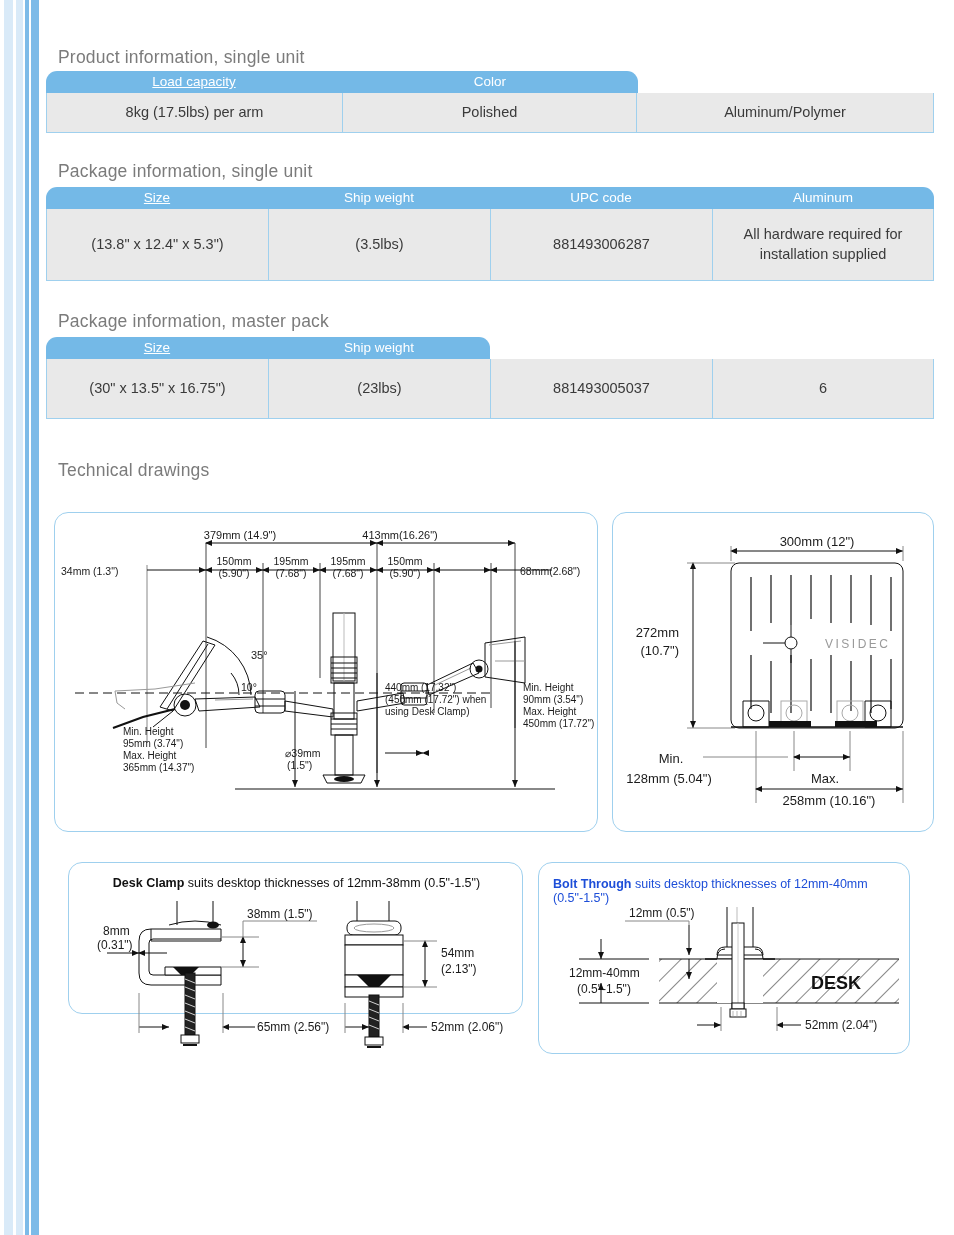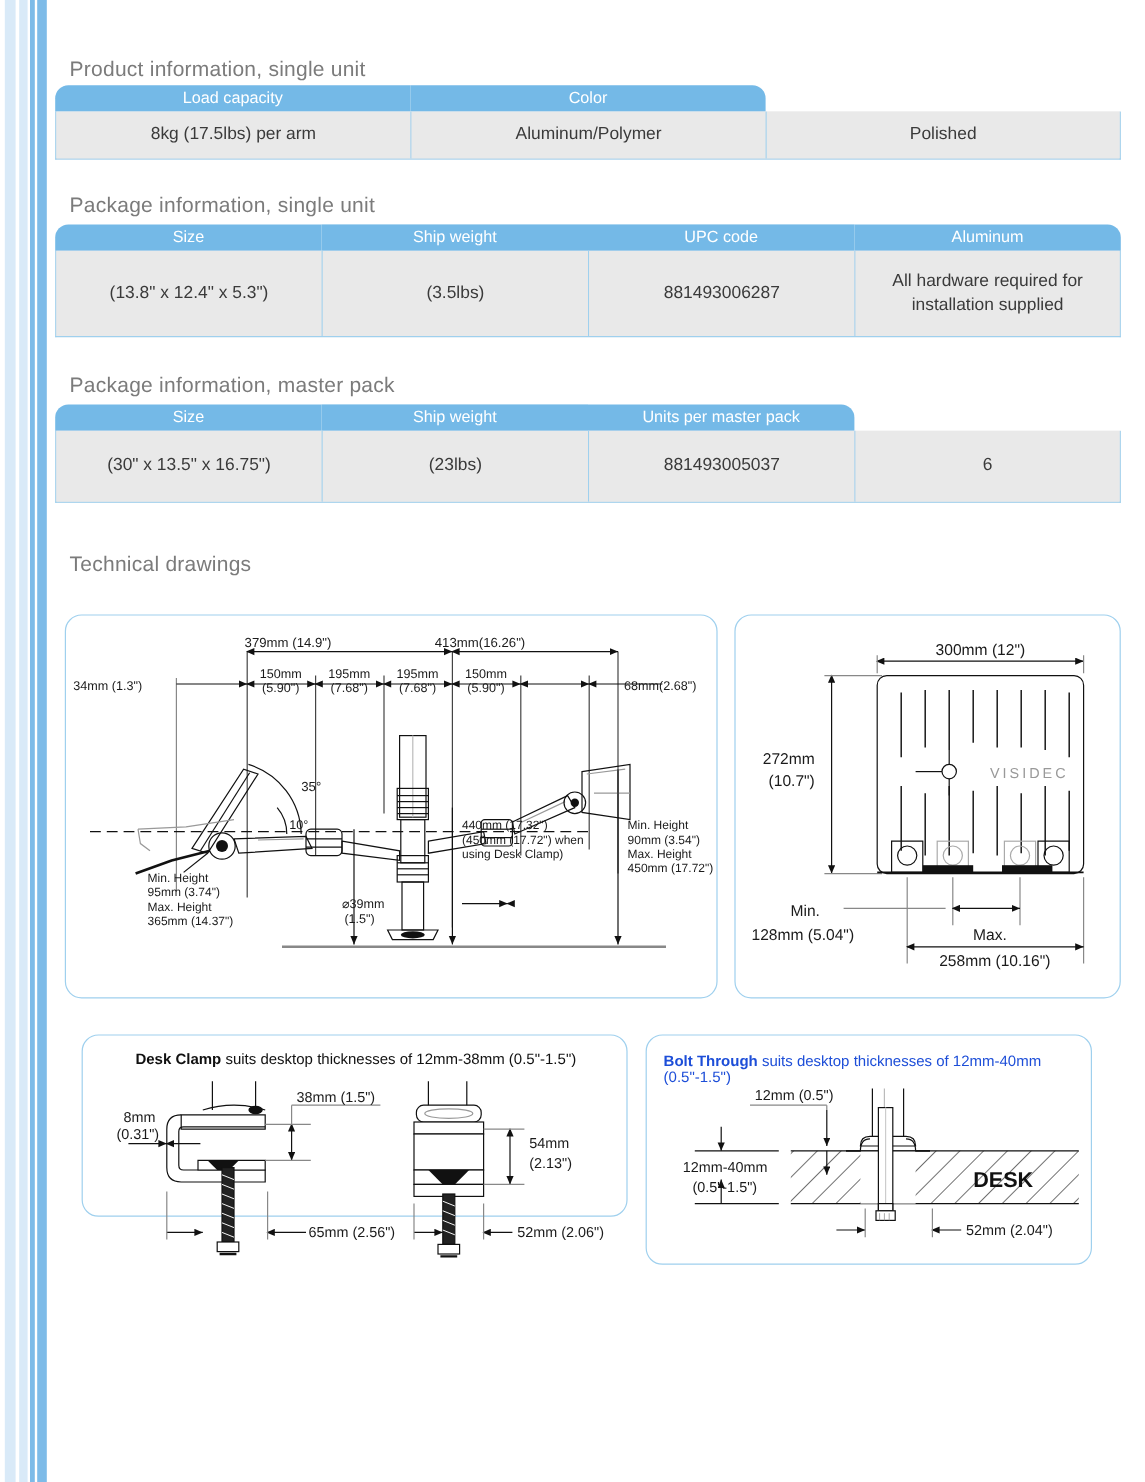"Load capacity" .tbl .hdr .cell:first-child { text-decoration: none -> underline }
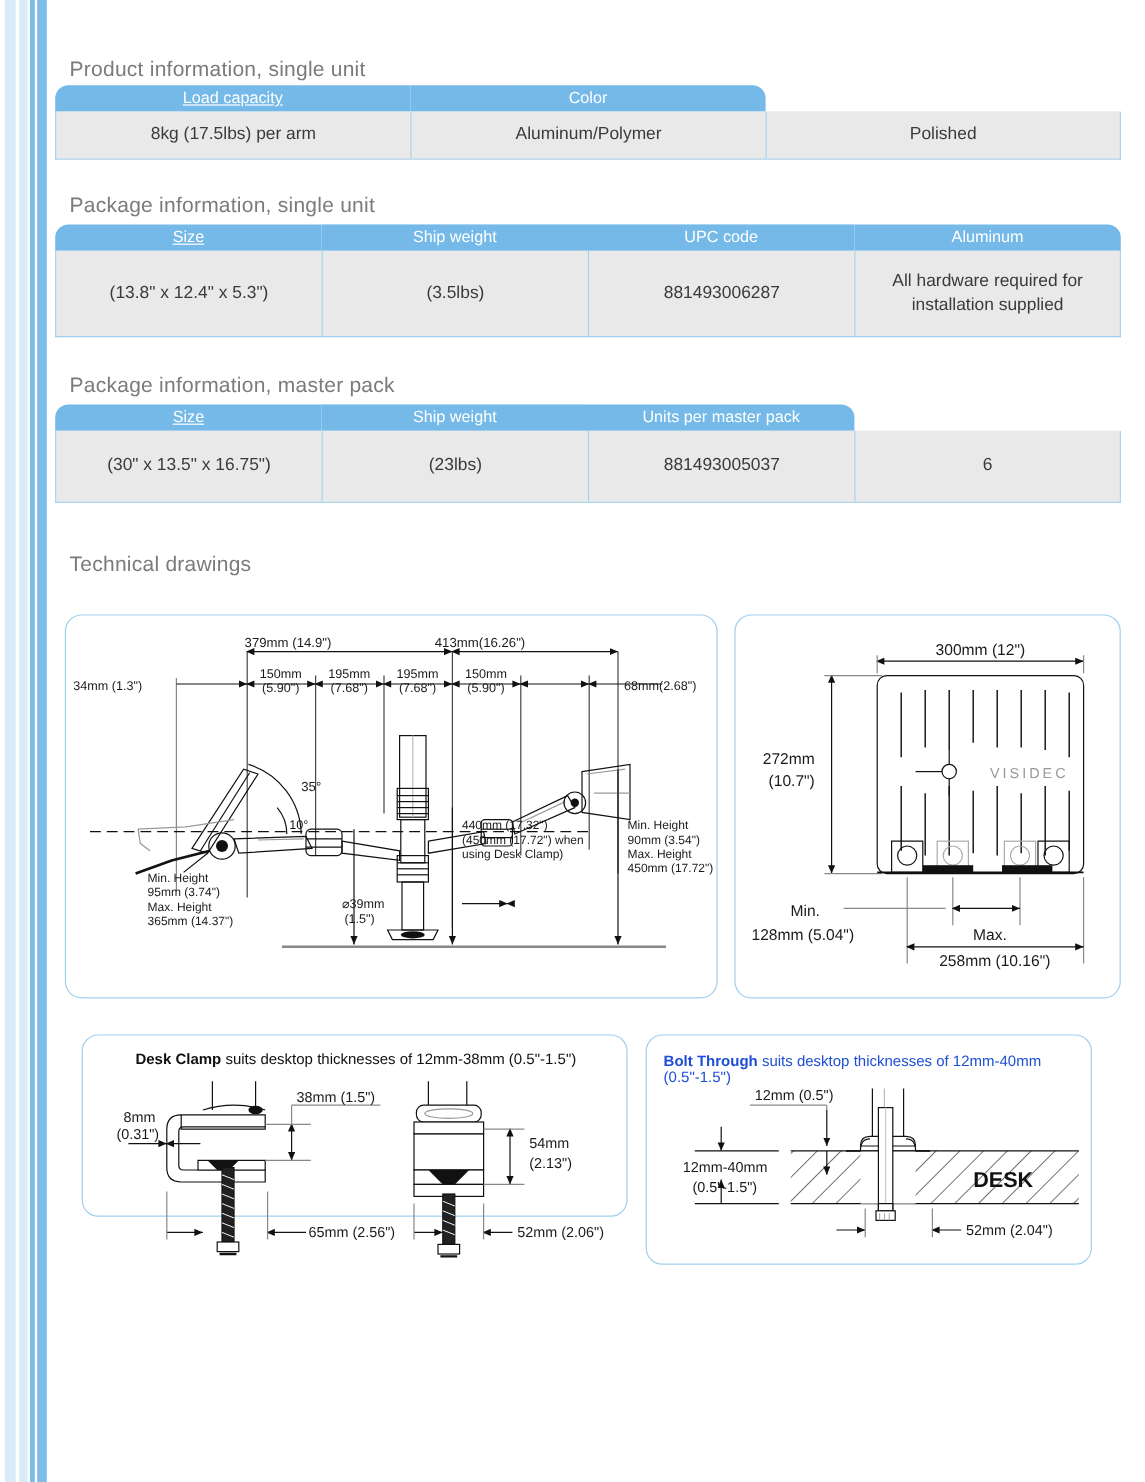"Aluminum/Polymer" div.cell { order: before "Polished" -> after "Polished" }
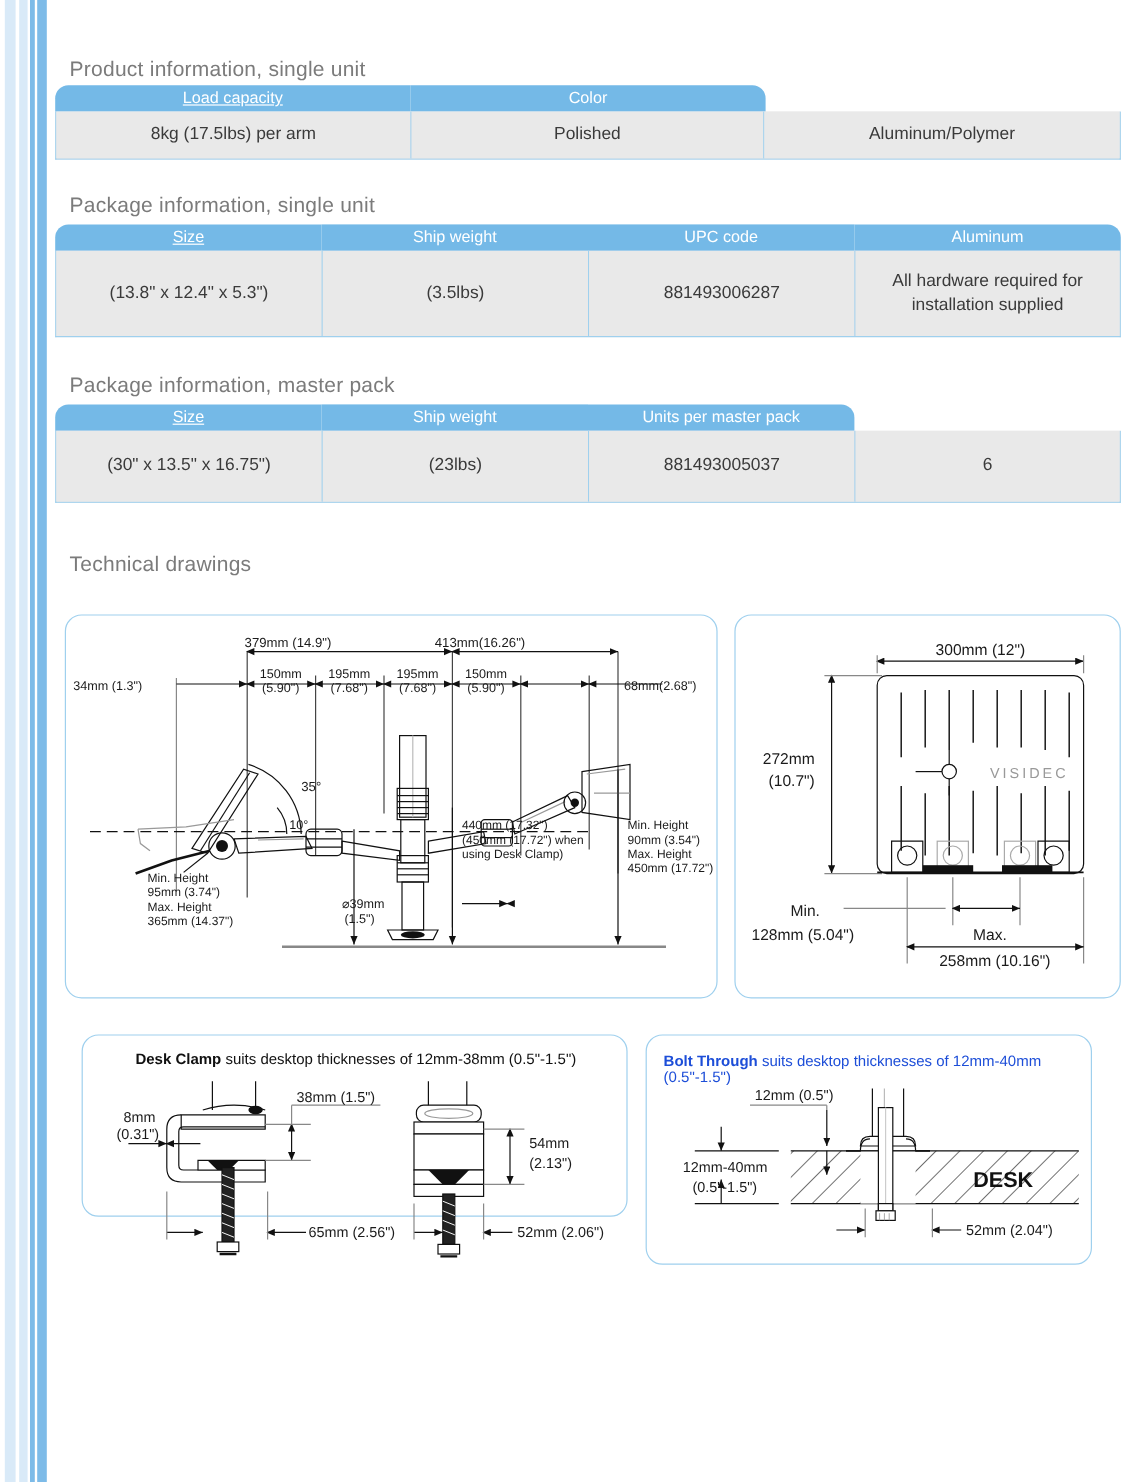"Units per master pack" div.cell { html: <div>Units per master pack</div> -> none }
